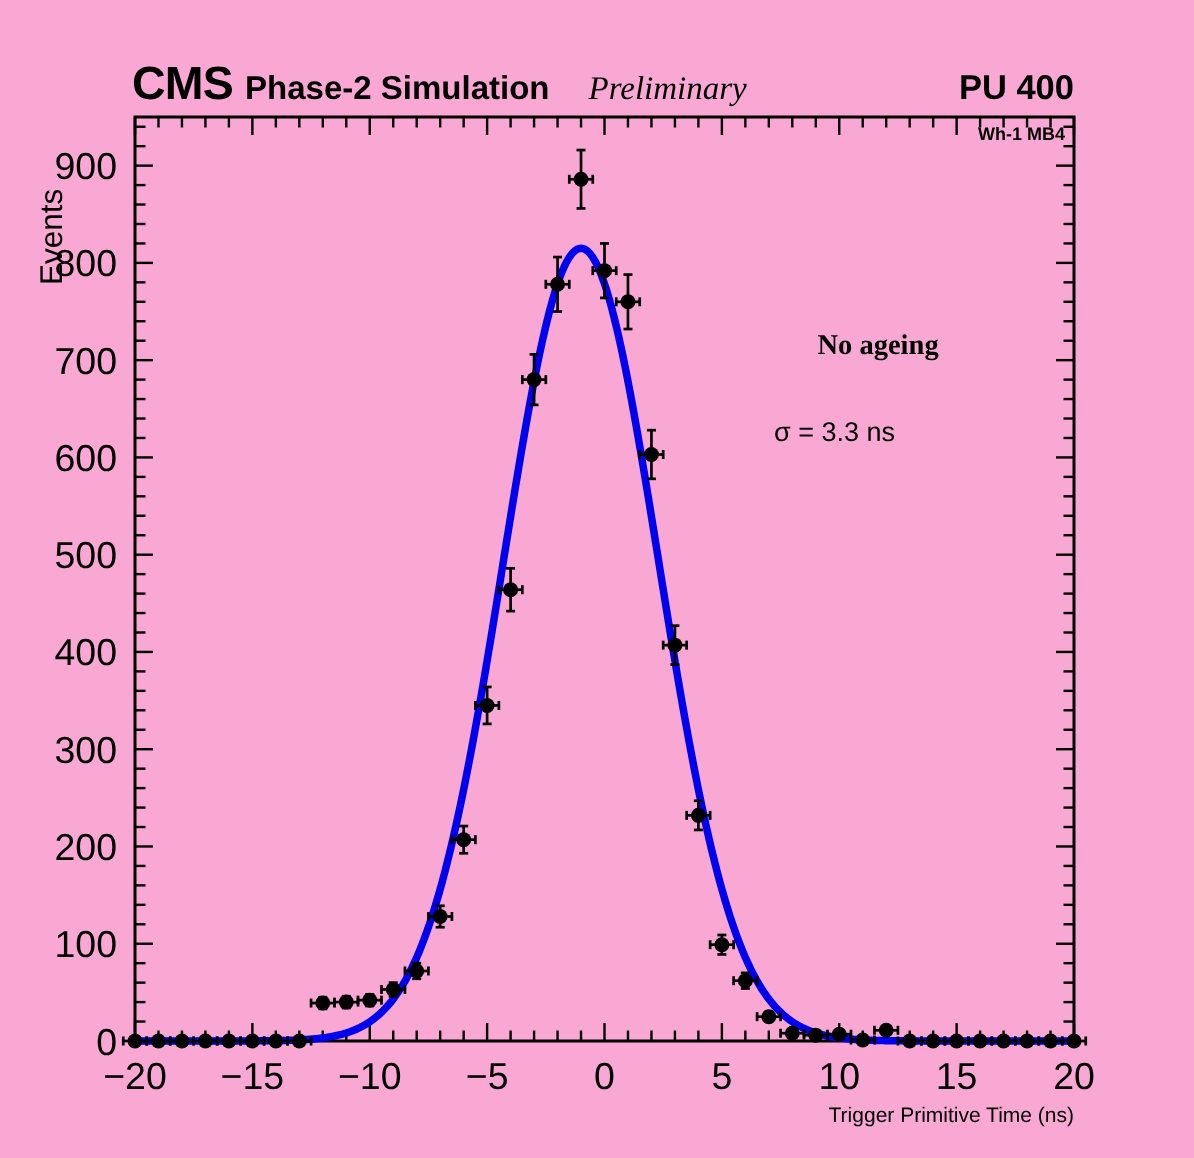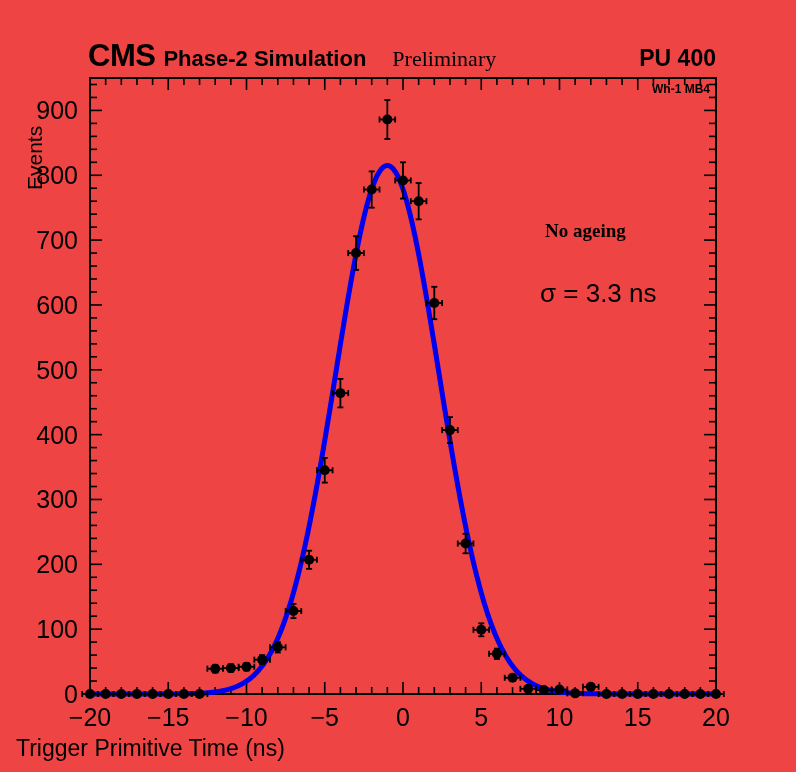"CMS" #root { background: #ef4444 -> #f9a8d4 }
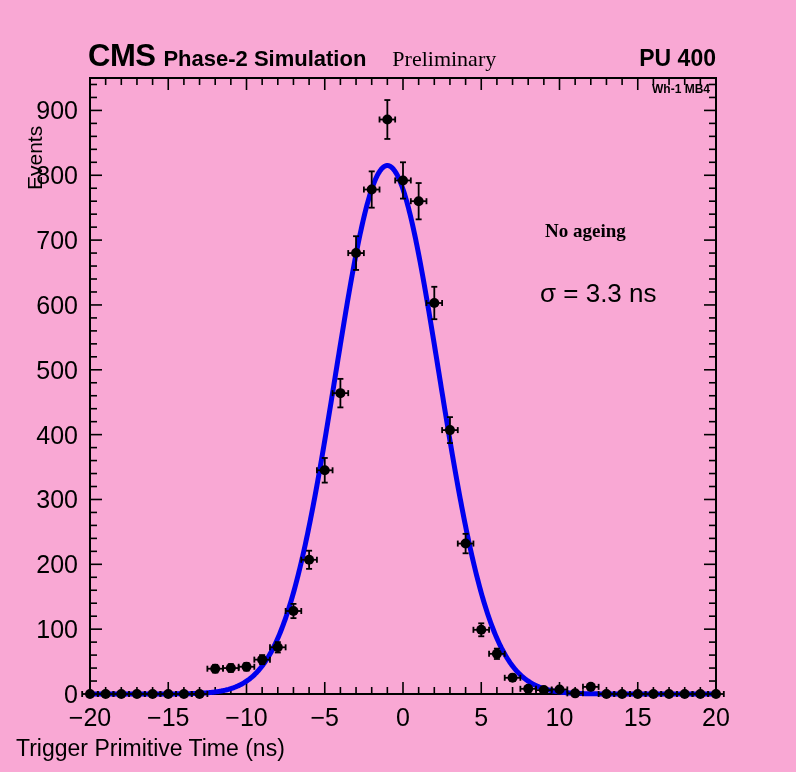"Preliminary" .cms-prelim { font-style: none -> italic }
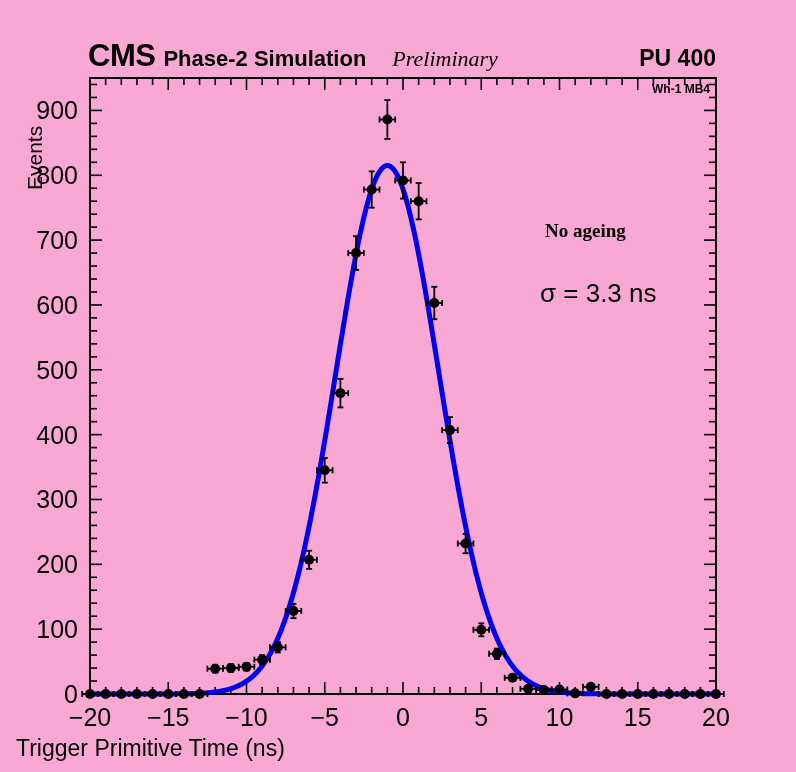"σ = 3.3 ns" .note-sigma { font-size: 26px -> 18px; left: 540px -> 516px }
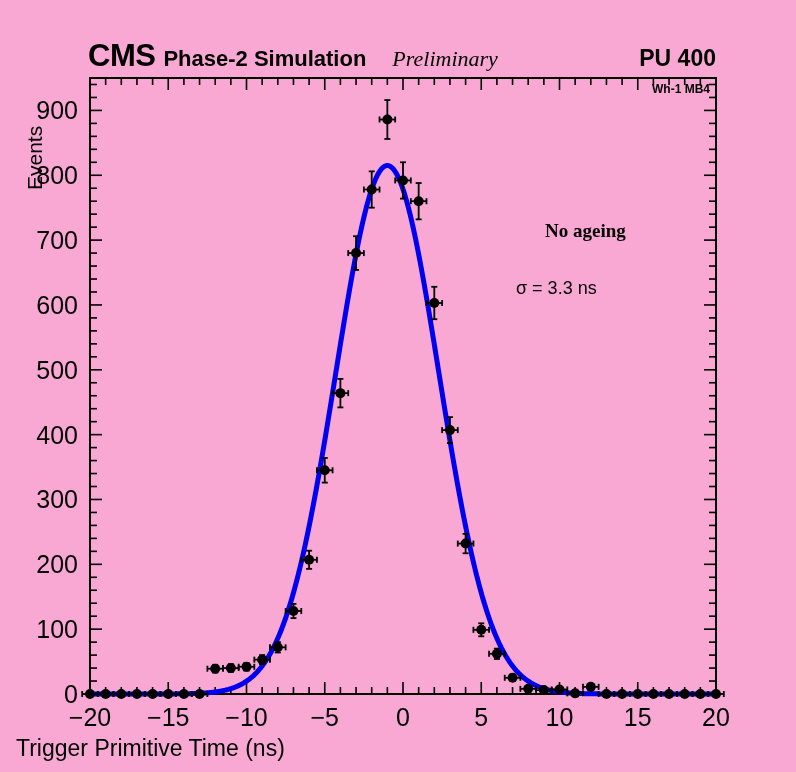"Trigger Primitive Time (ns)" .xtitle { font-size: 23px -> 14px; left: 16px -> 0; text-align: left -> right }
